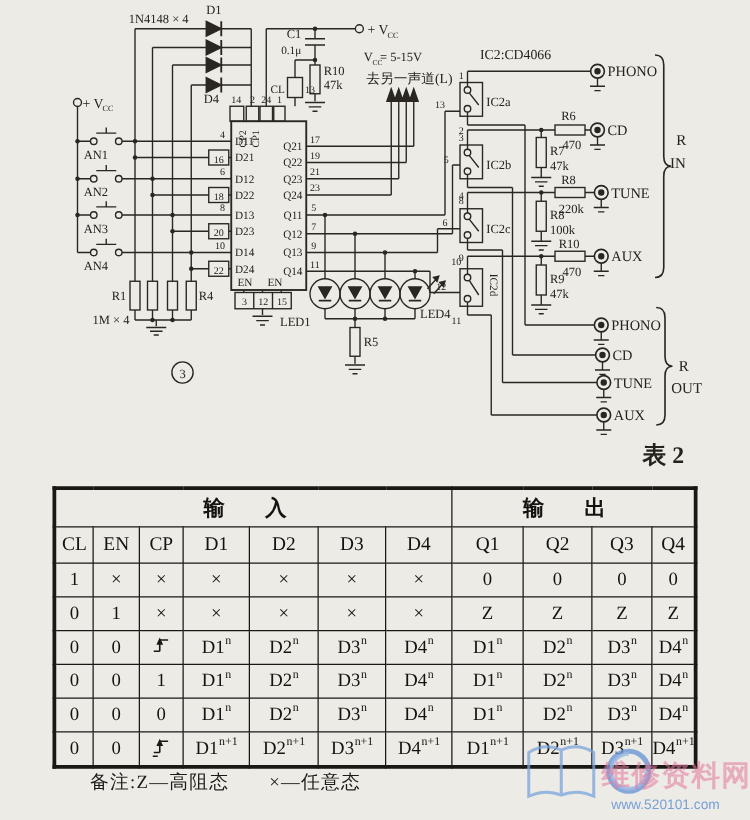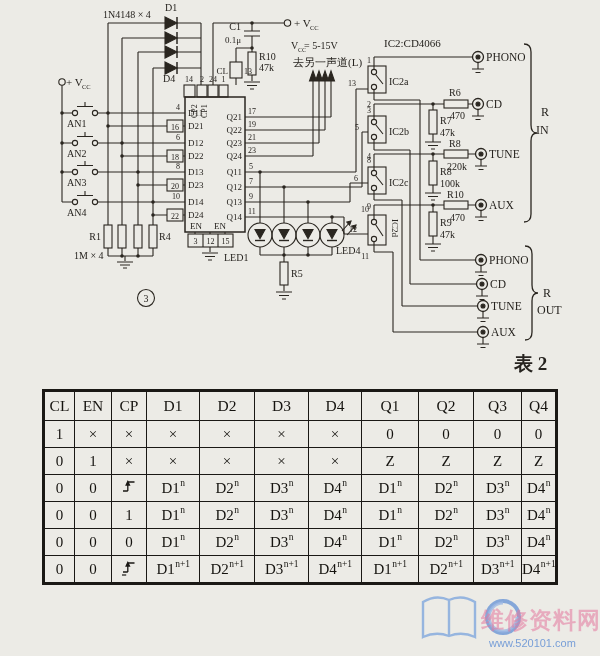"输 入" tr.grp { html: none -> <tr> <th>输 入</th> <th>输 出</th> </tr> }
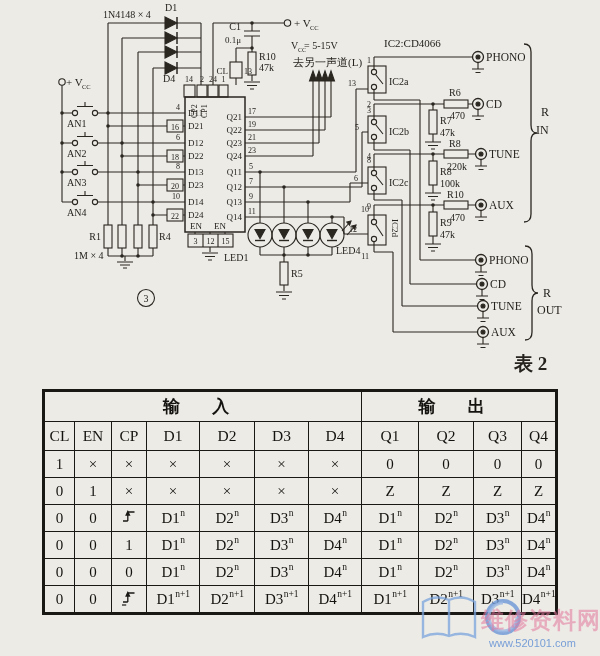"备注:Z—高阻态 ×—任意态" div.note { html: none -> <div>备注:Z—高阻态 ×—任意态</div> }
